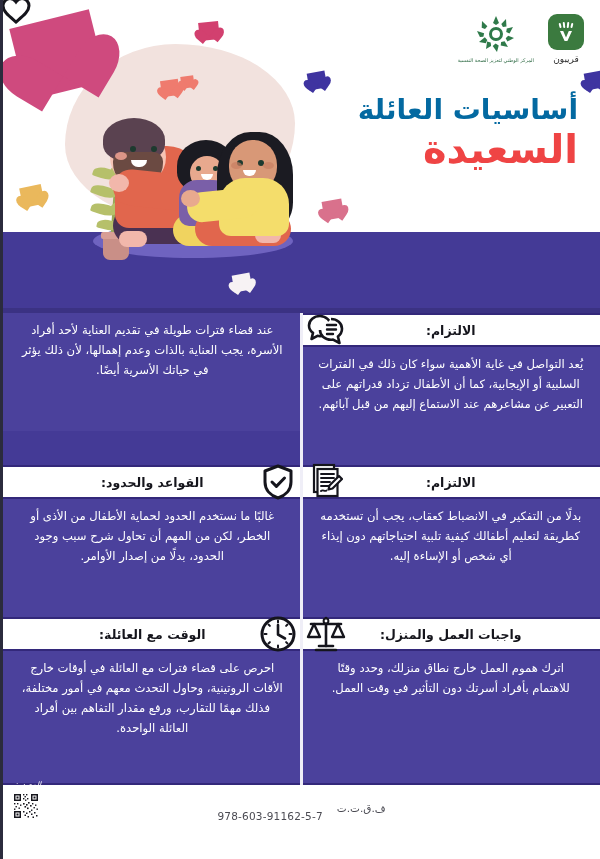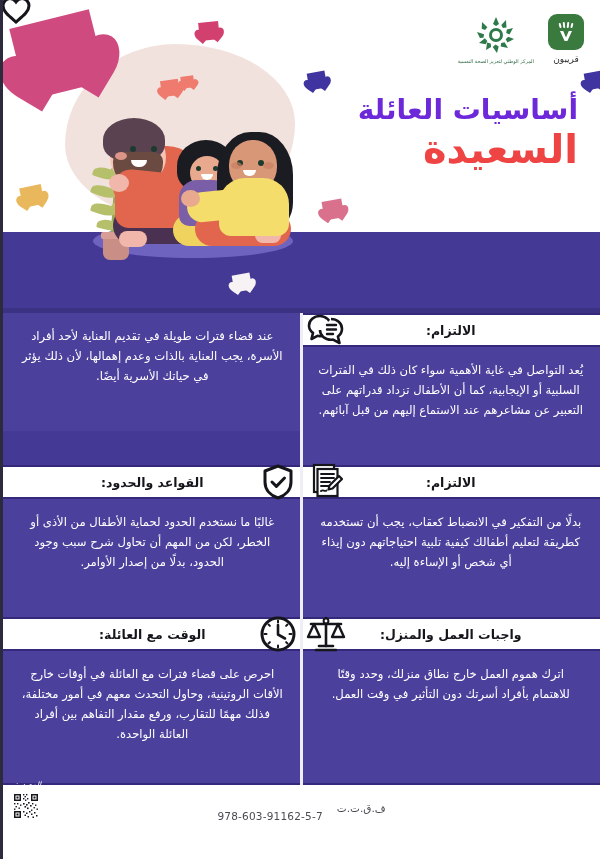"قريبون" .logos { align-items: flex-end -> center }
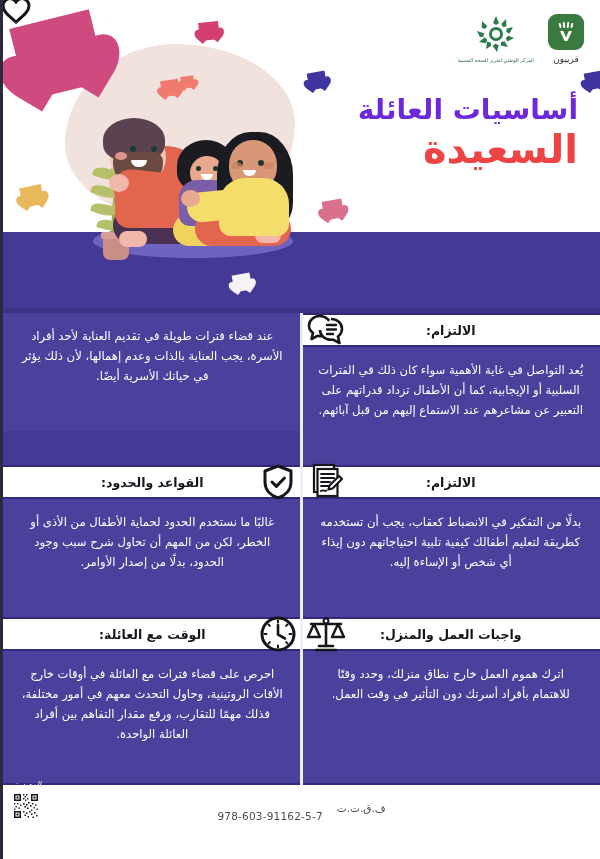"أساسيات العائلة" .title-1 { color: #6d28d9 -> #0369a1 }
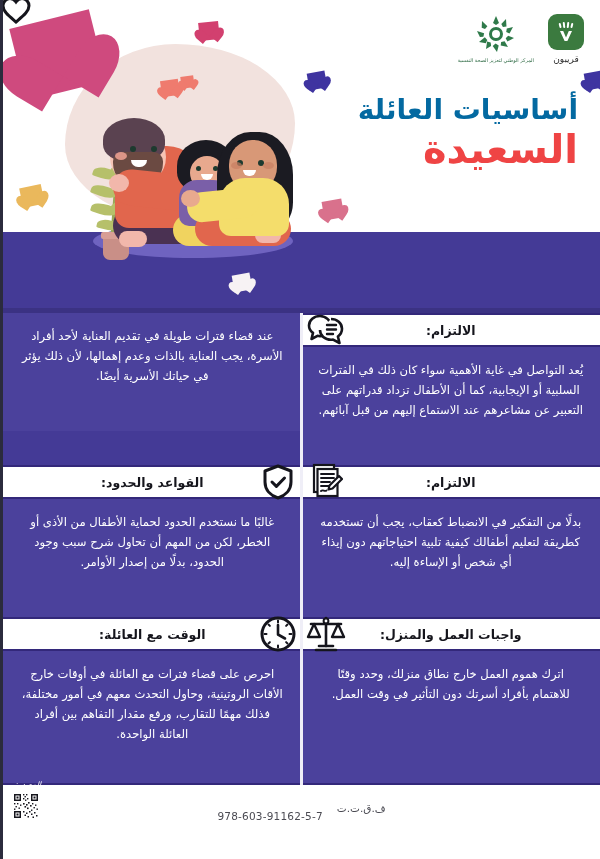"عند قضاء فترات طويلة في" .cell-body { padding: 14px 16px 12px -> 8px 16px 12px }
